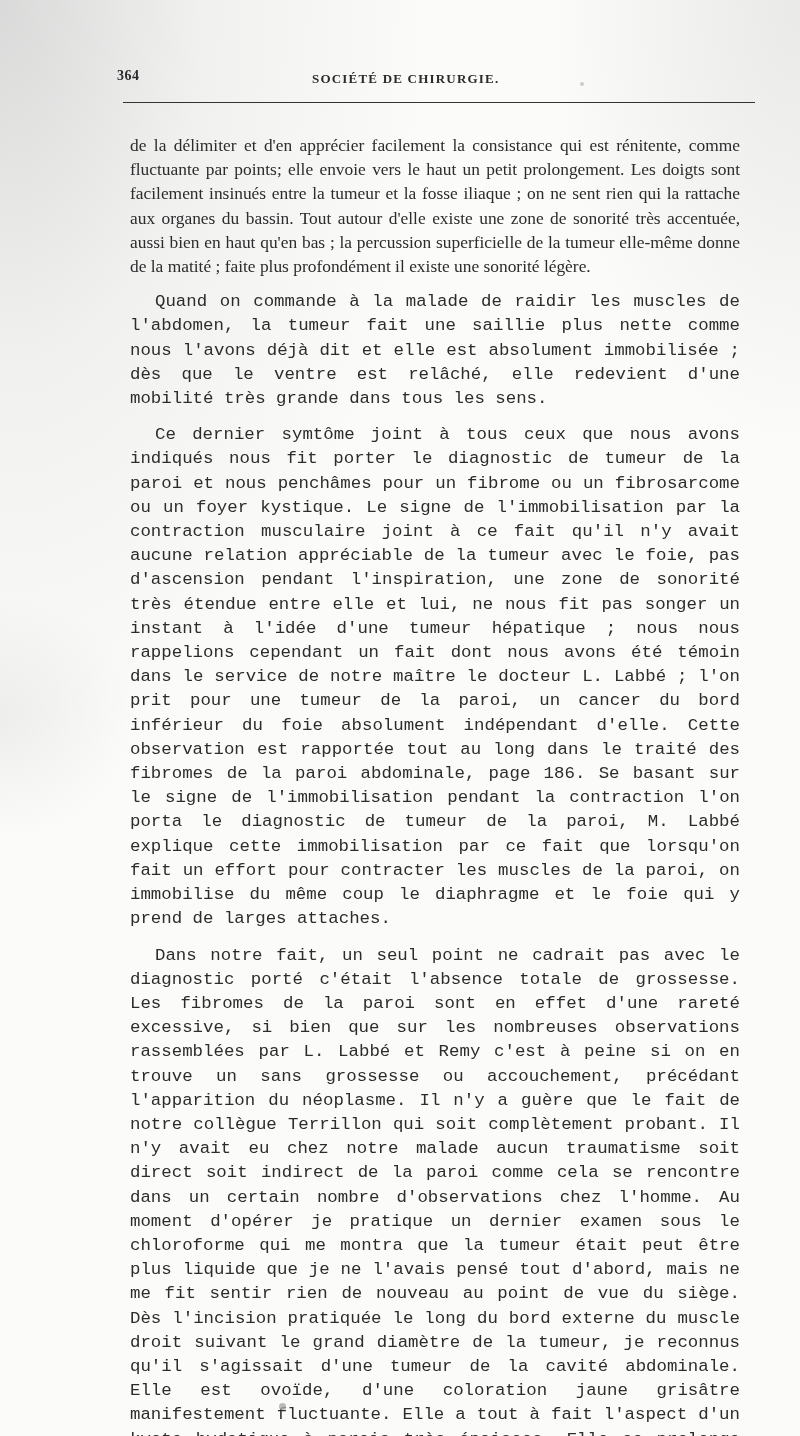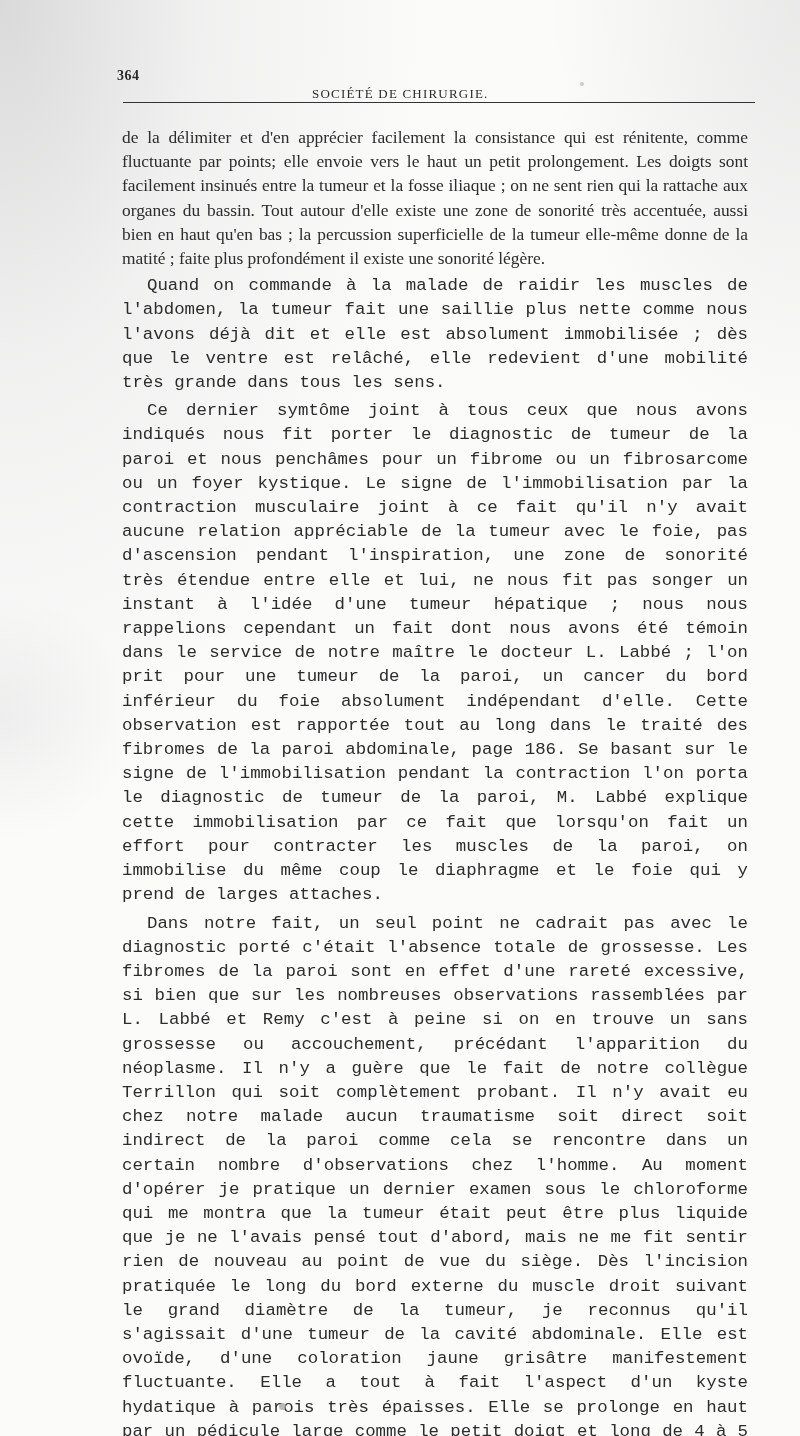"SOCIÉTÉ DE CHIRURGIE." .running-title { font-weight: normal -> bold; top: 18px -> 3px }
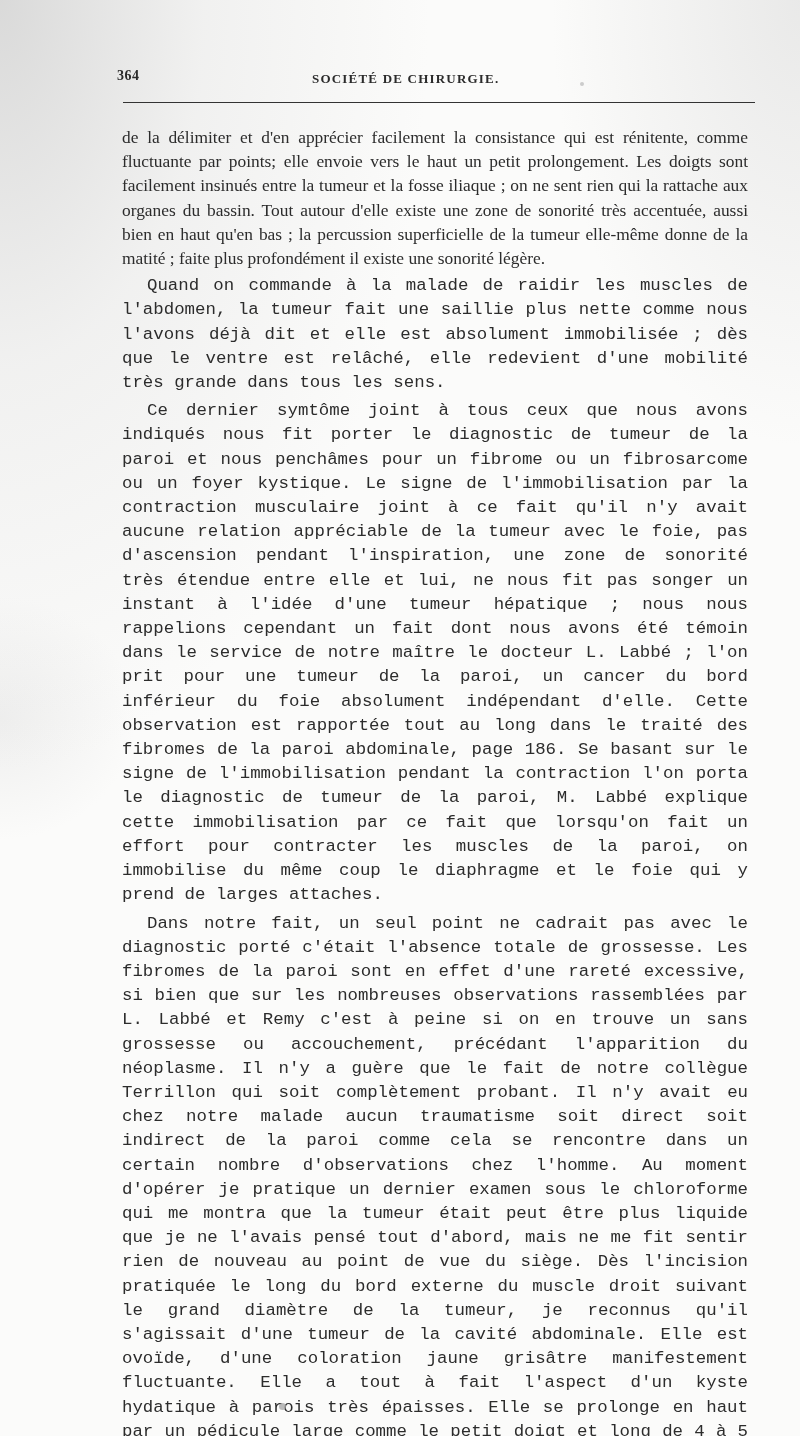"de la délimiter et d'en" .body-text p { margin: 4px -> 12px }
